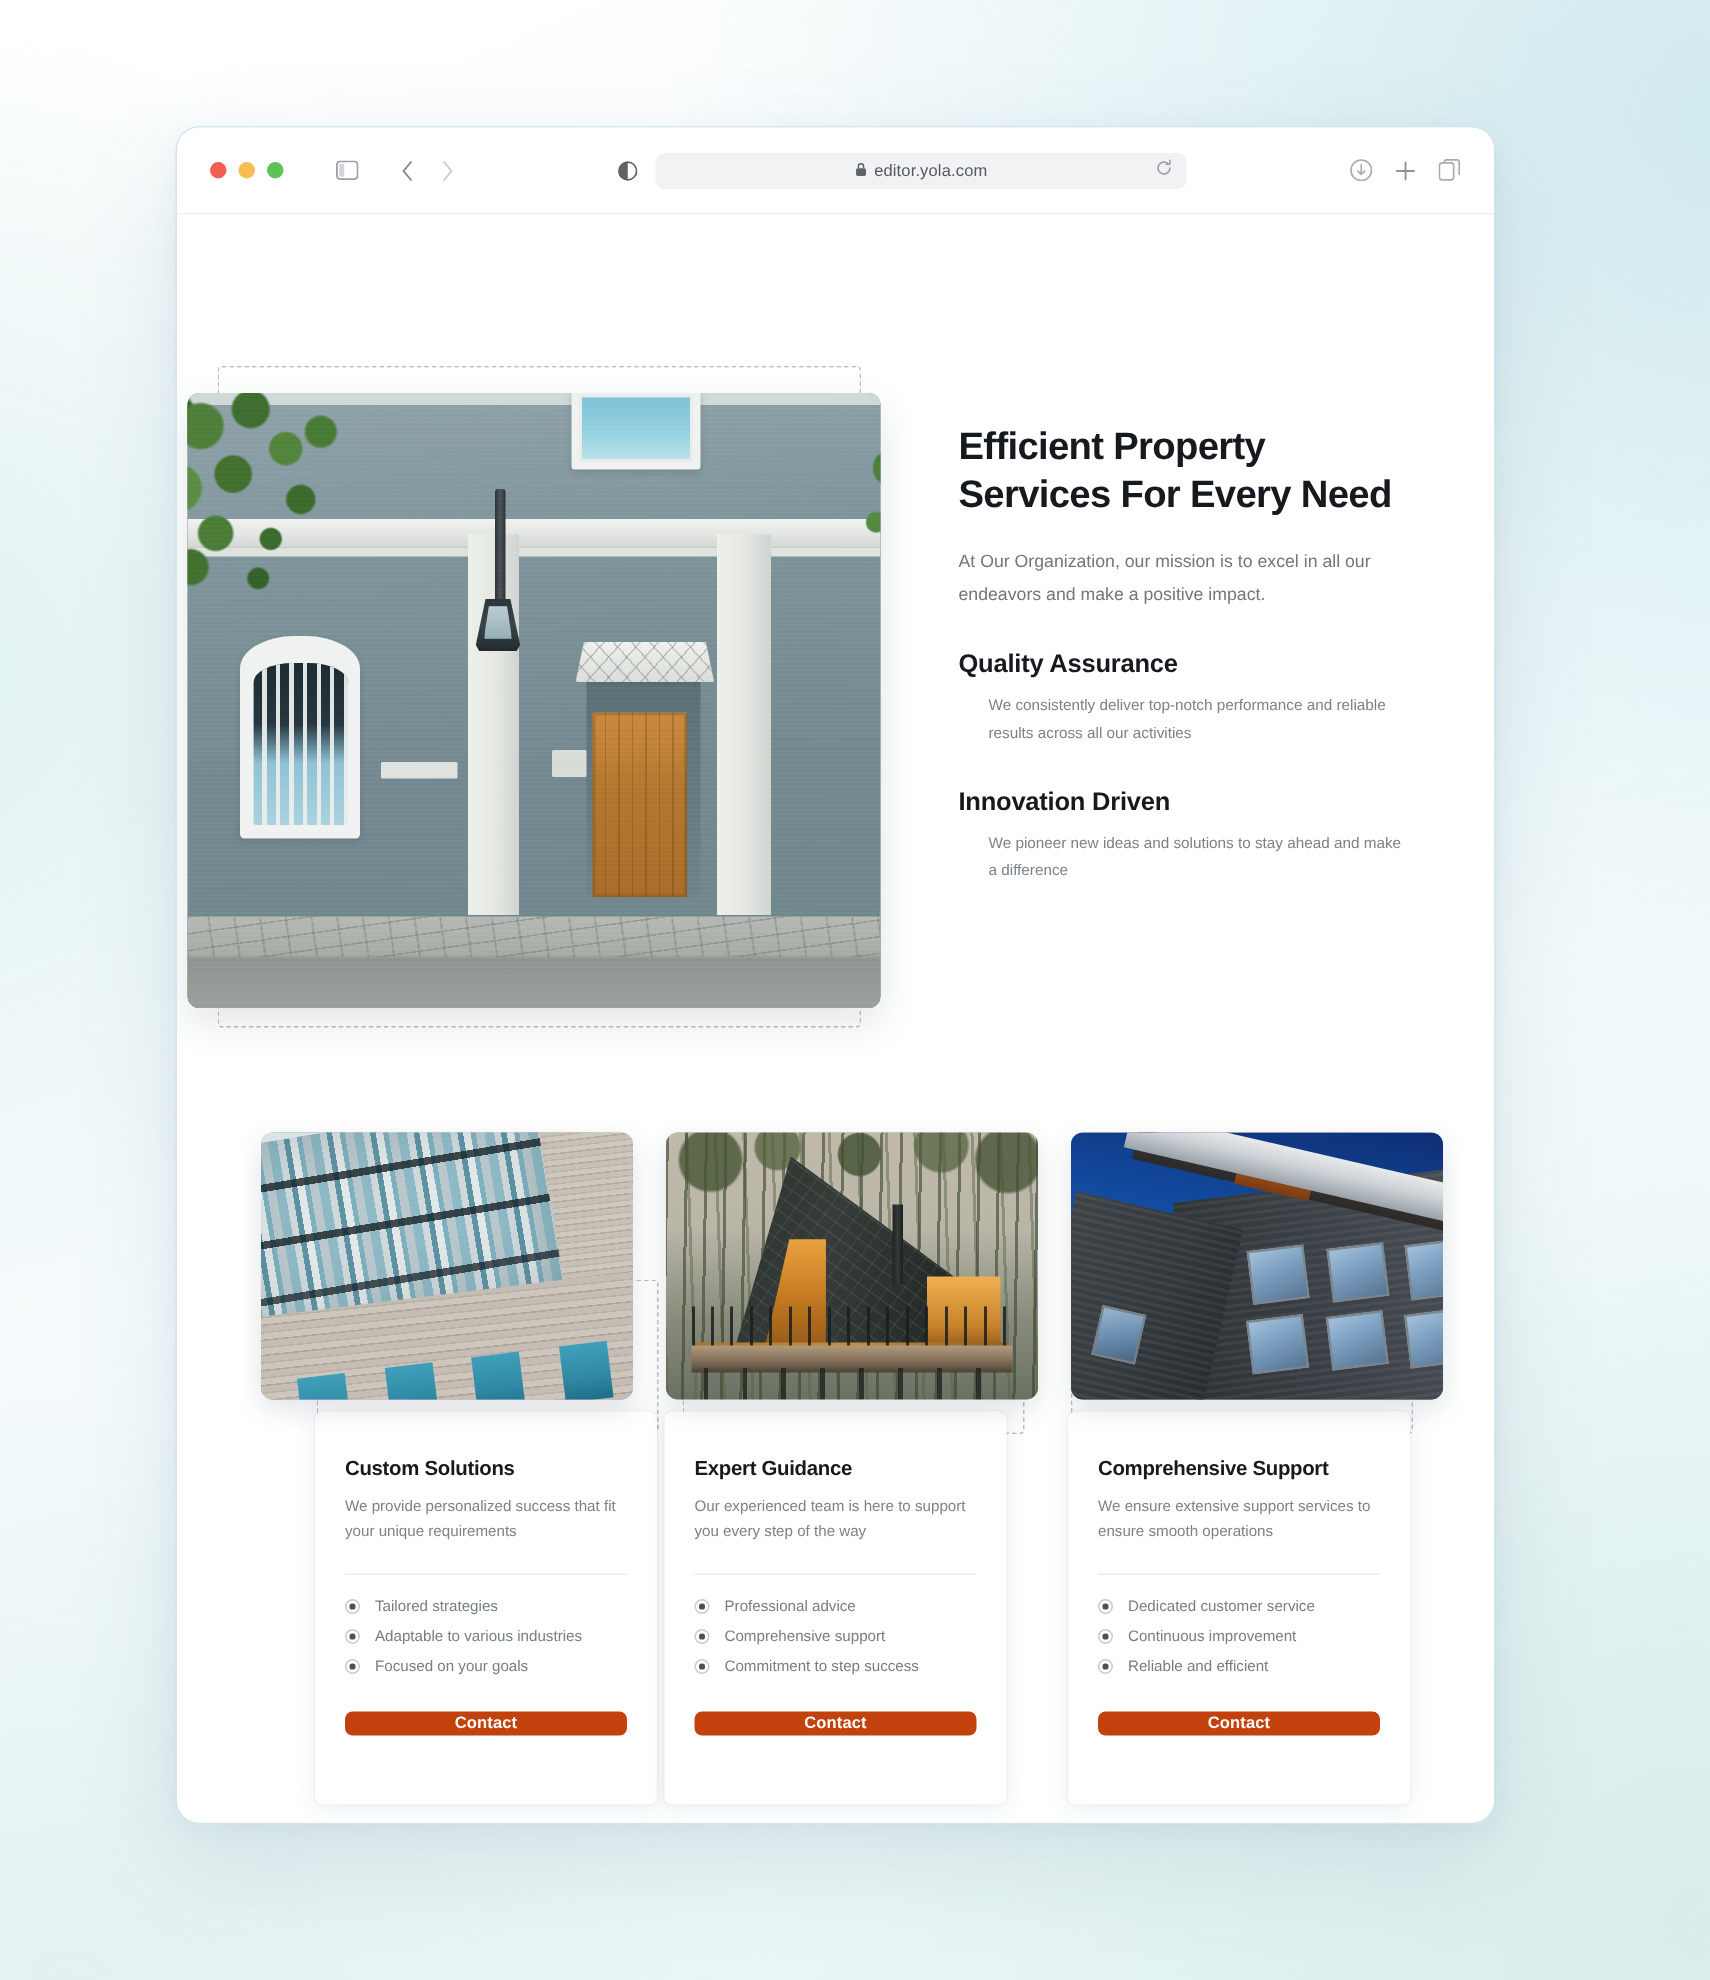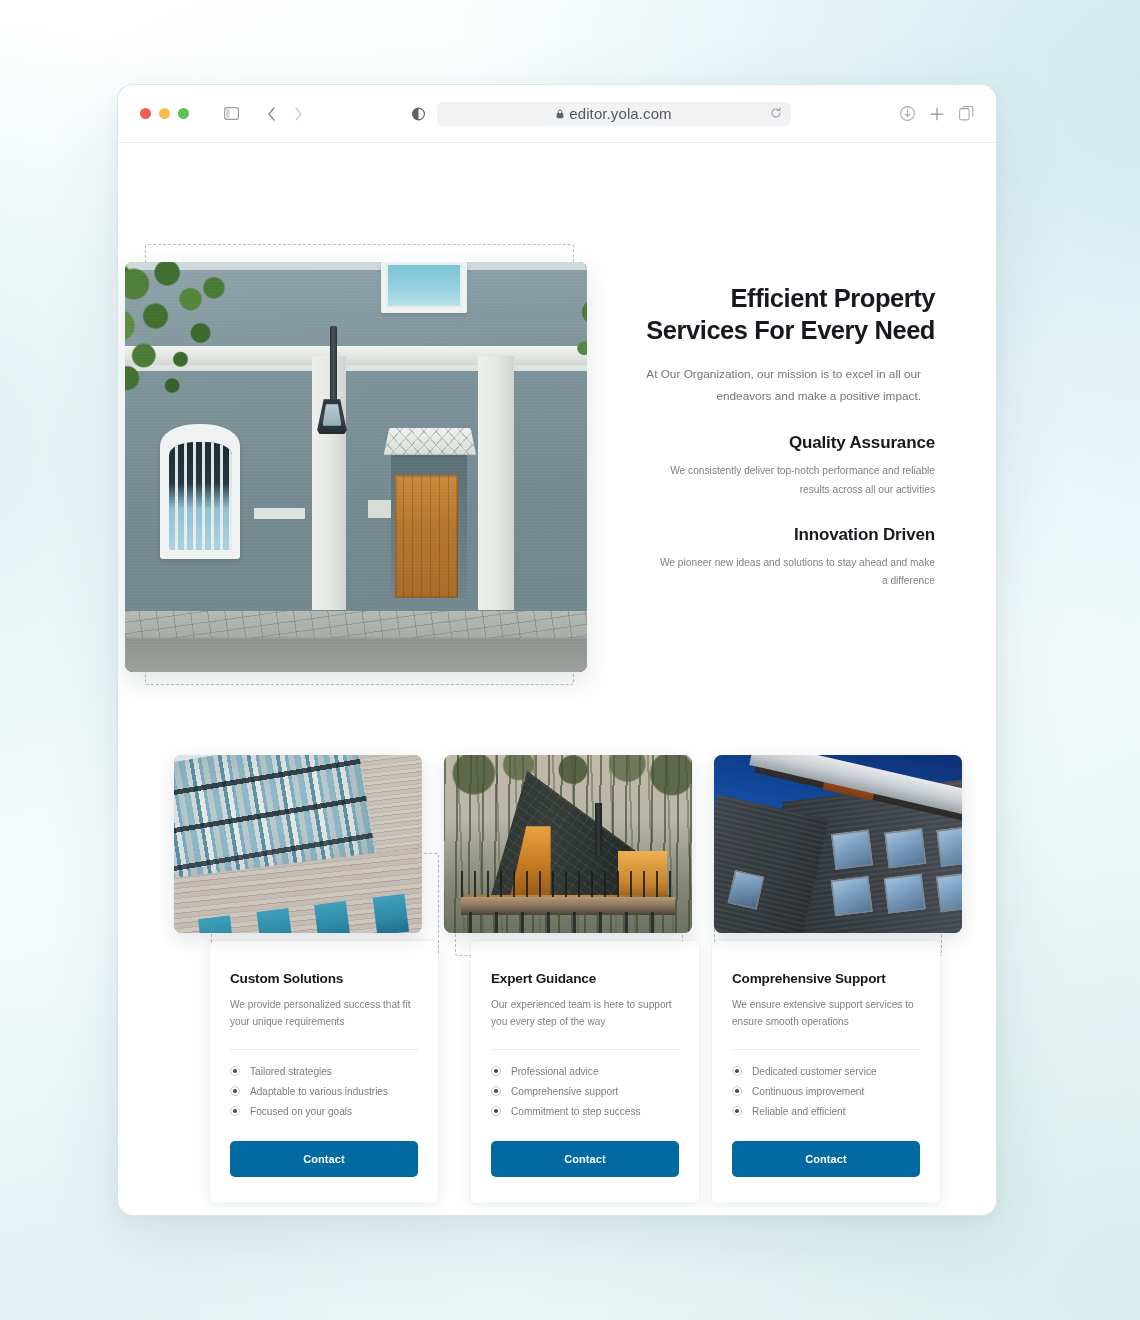"editor.yola.com" #url-text { font-size: 15px -> 11px }
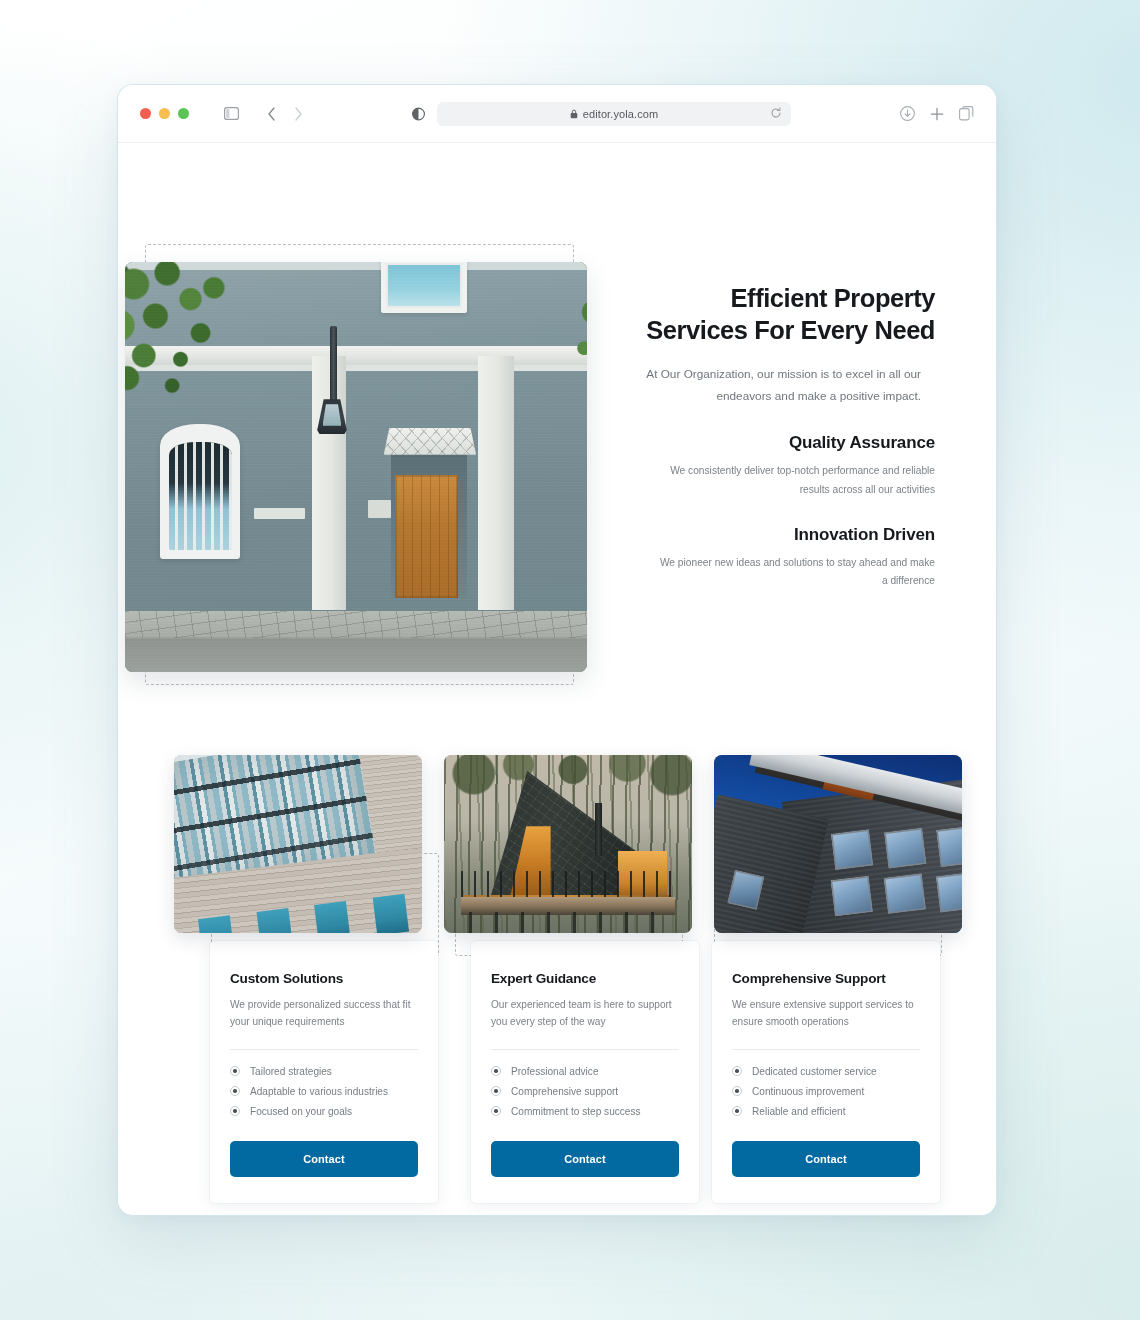"Efficient Property Services For Every" #hero-copy { text-align: right -> none }
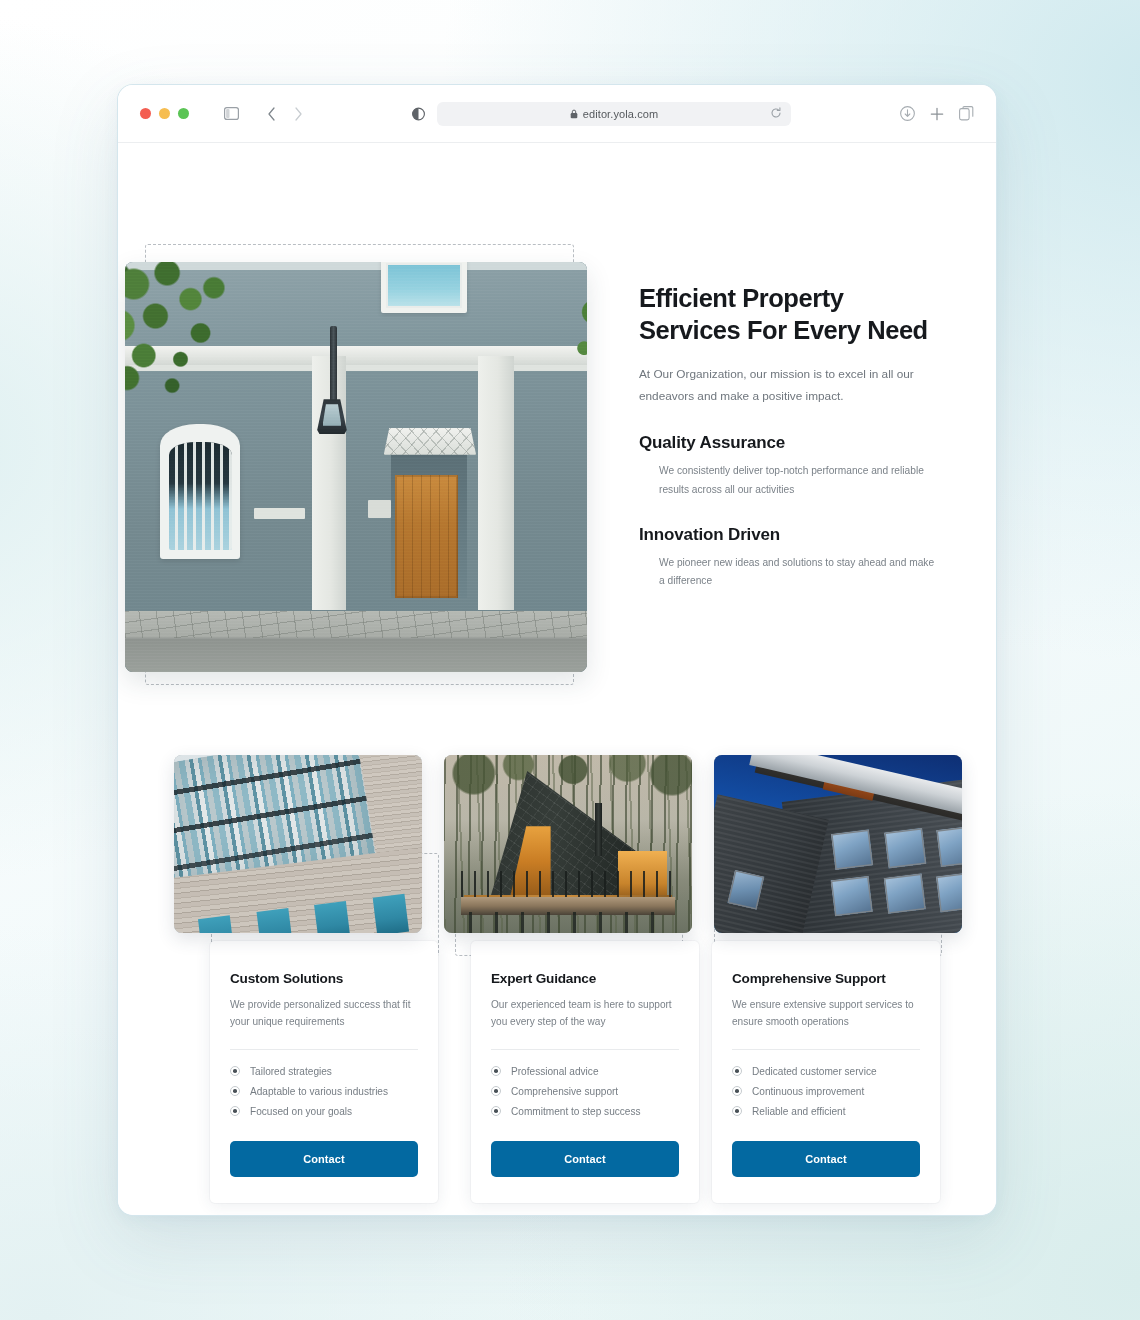"Expert Guidance" .card-wrap.c1 .card-body { left: 28px -> 0 }
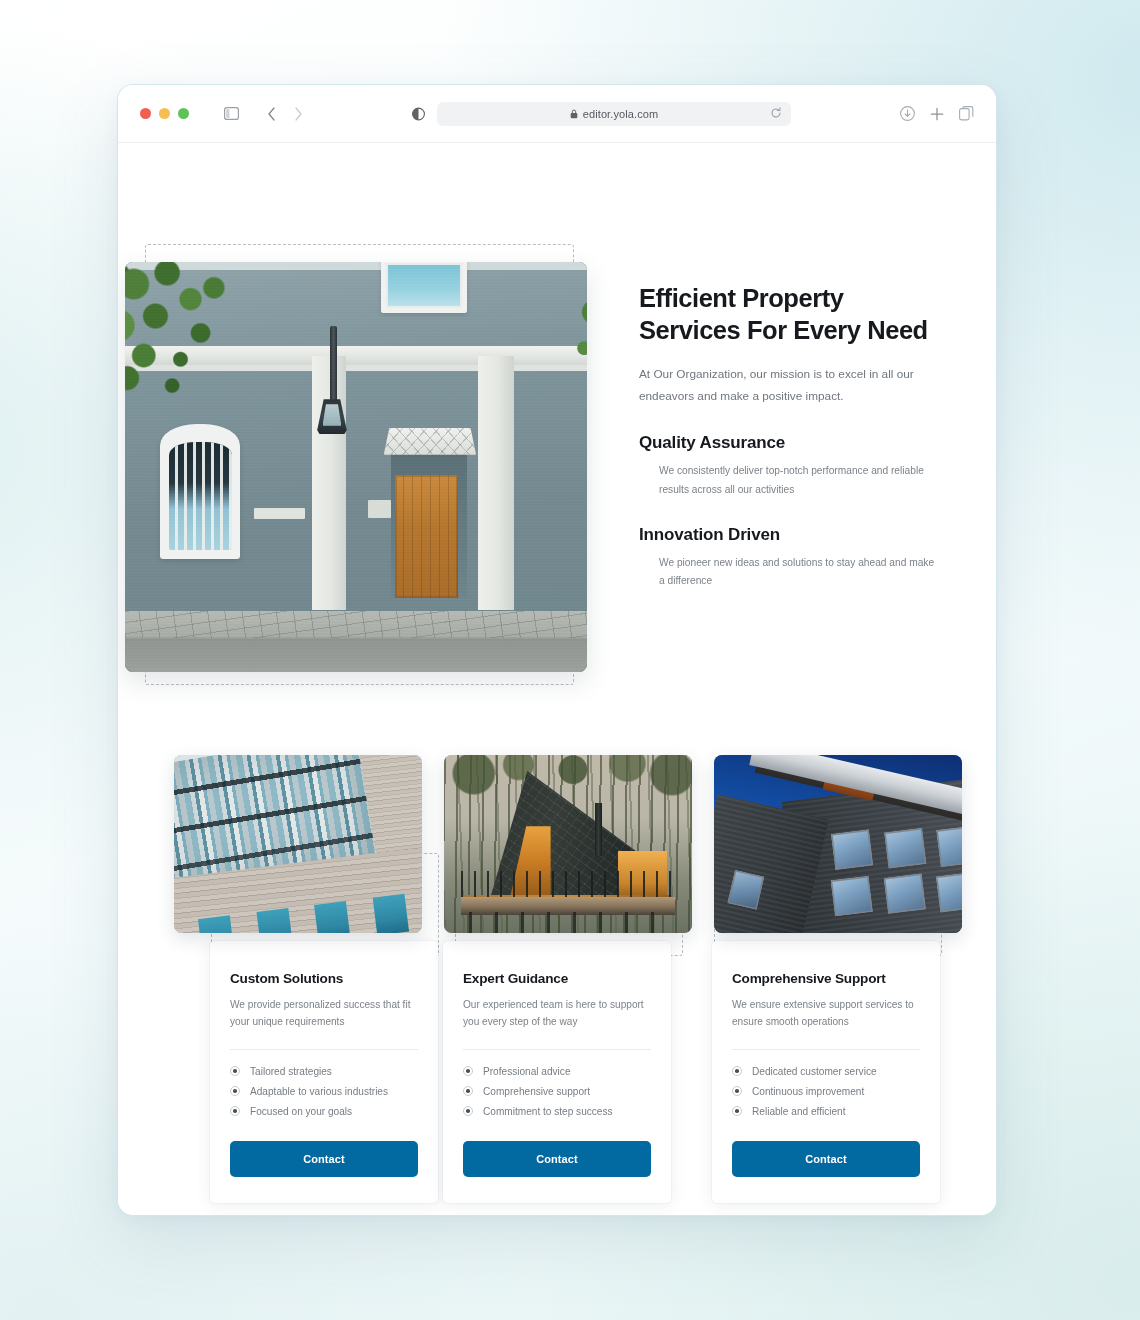"Contact" .card-cta { background: #0369a1 -> #c2410c; height: 36px -> 16px }
